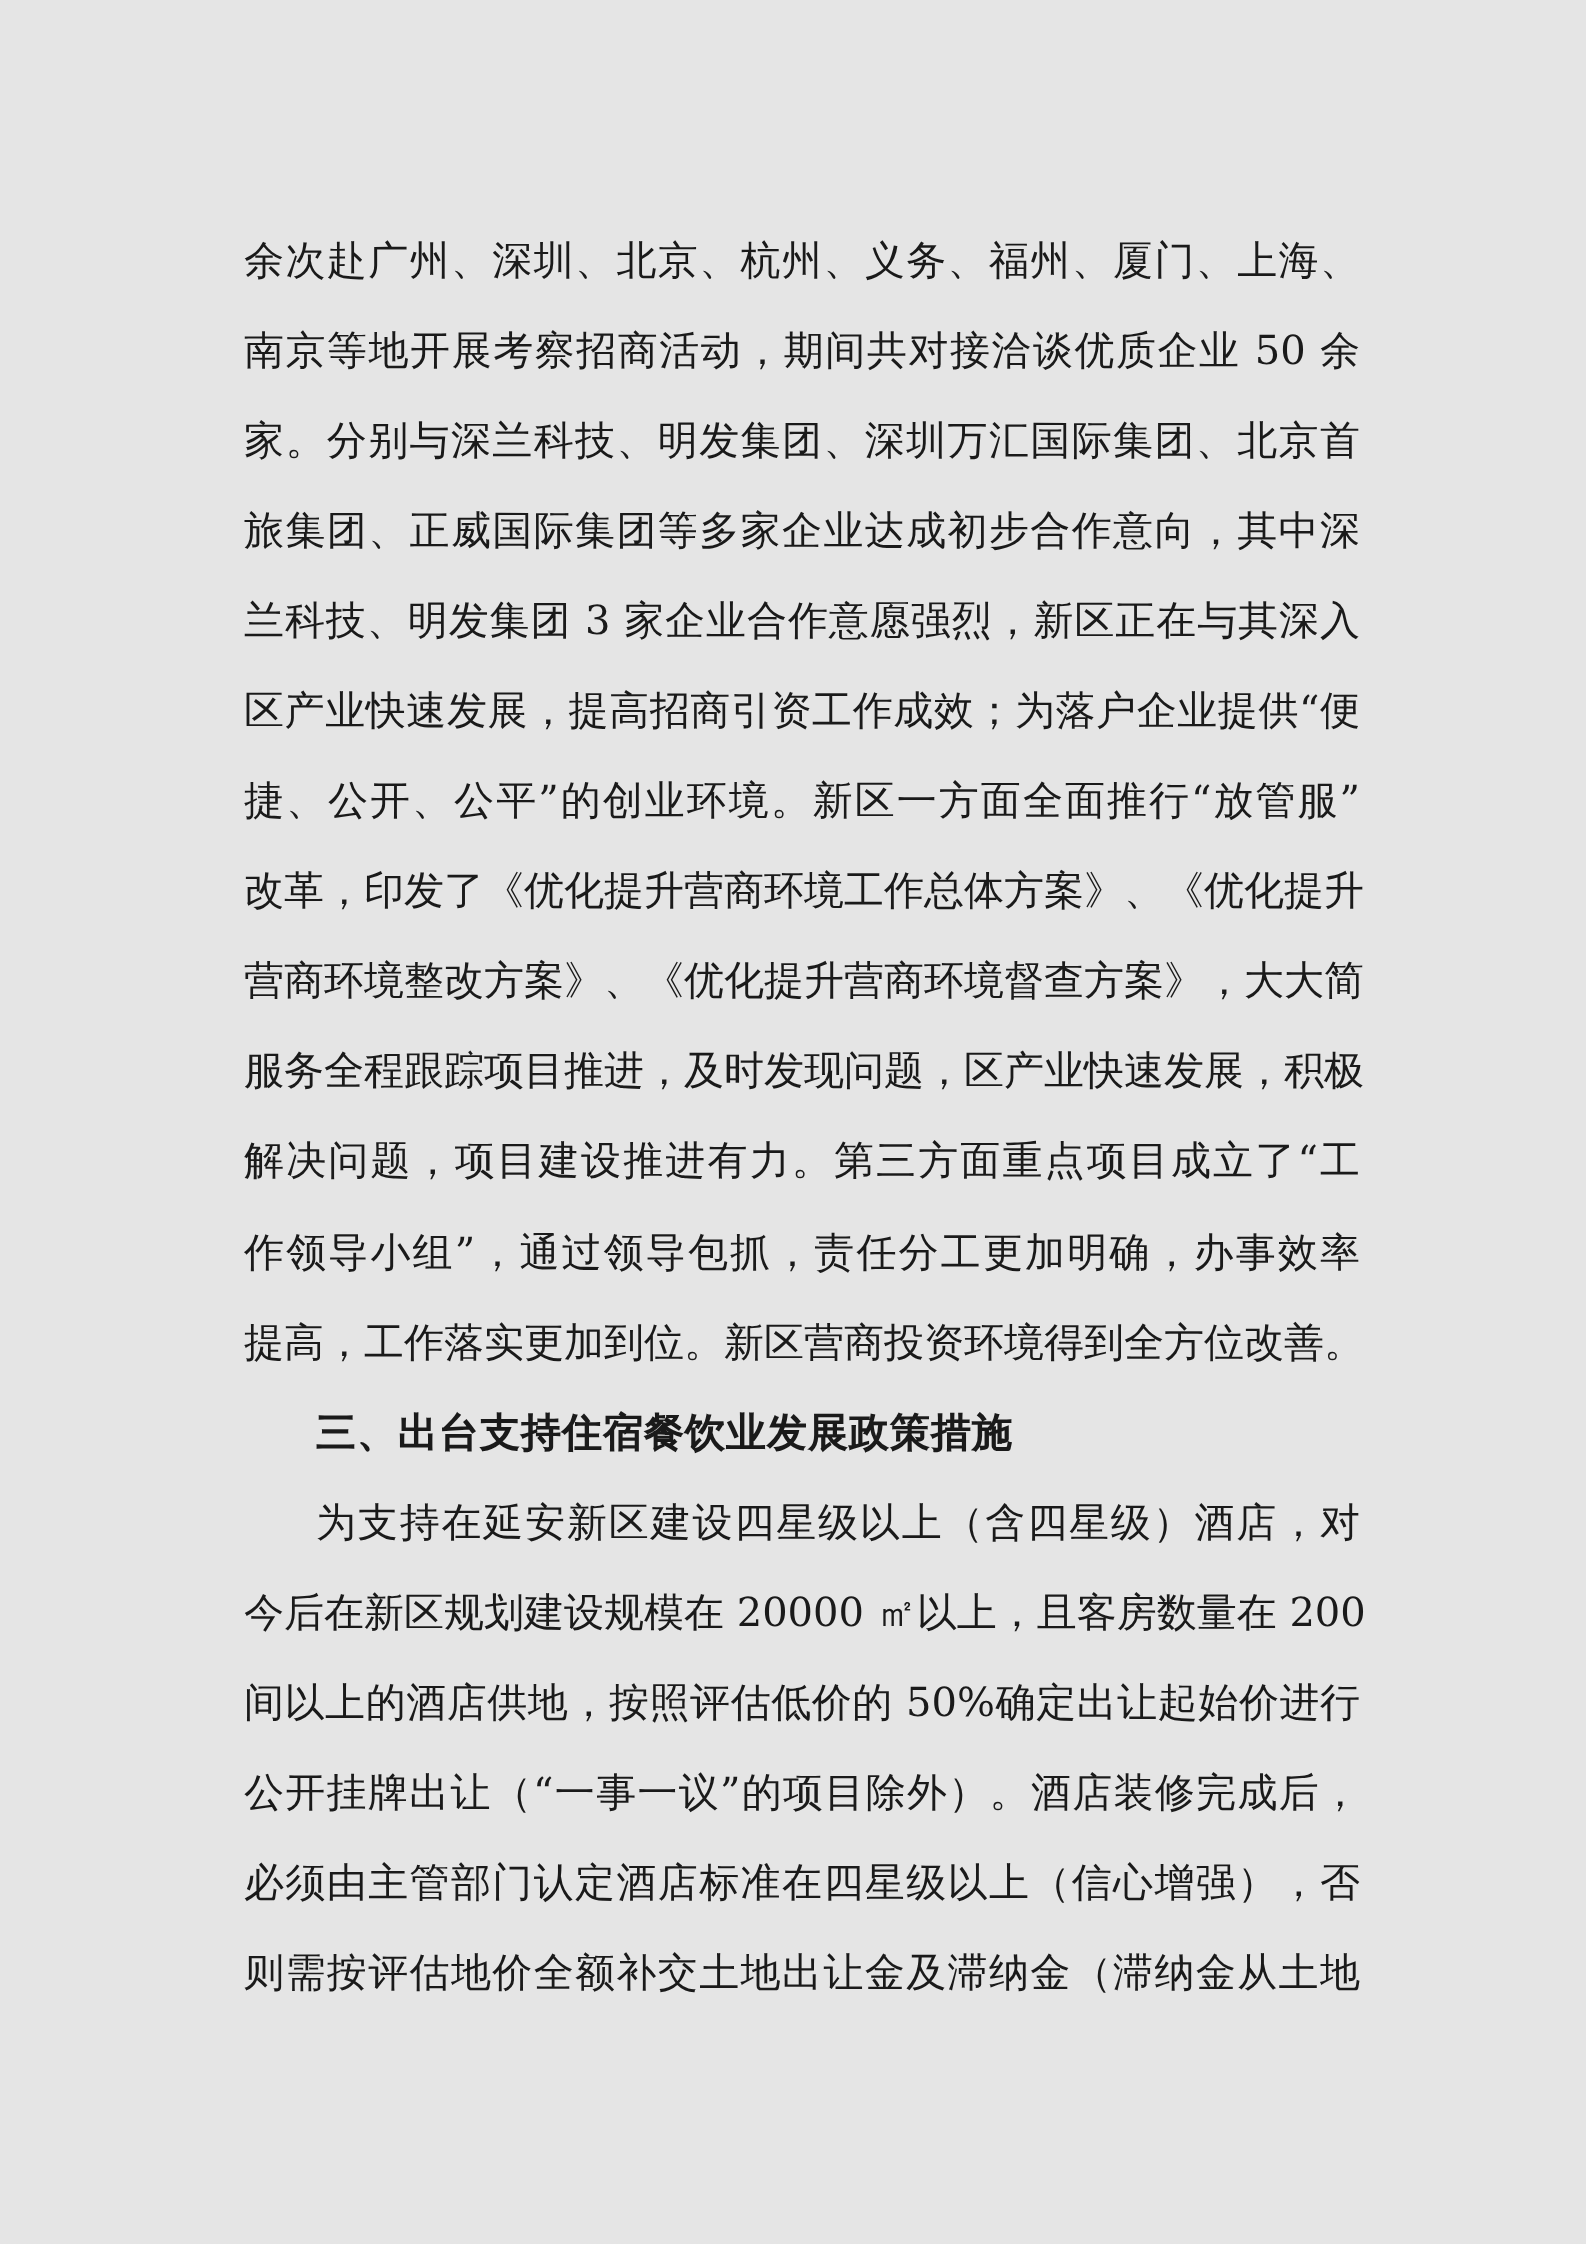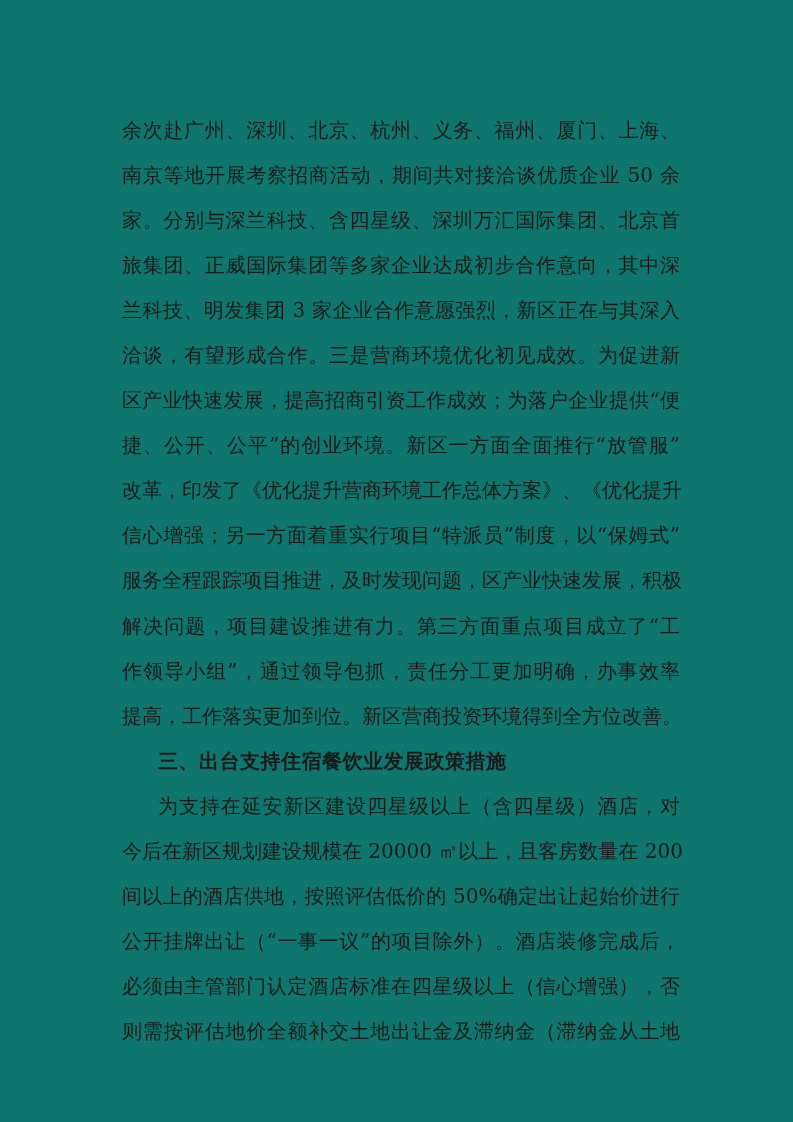"余次赴广州、深圳、北京、杭州、义务、福州、厦门、上海、" .page { background: #0f766e -> #e5e5e5 }
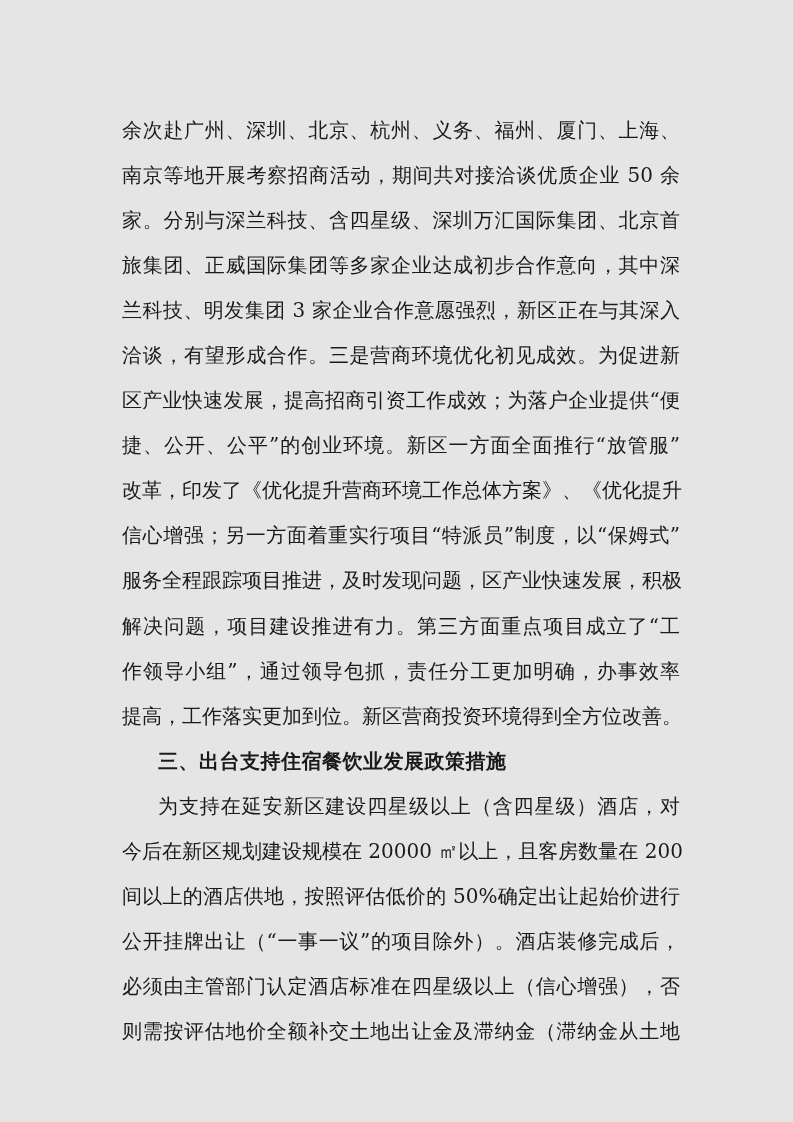"家。分别与深兰科技、含四星级、深圳万汇国际集团、北京首" div.line { text: 含四星级 -> 明发集团 }
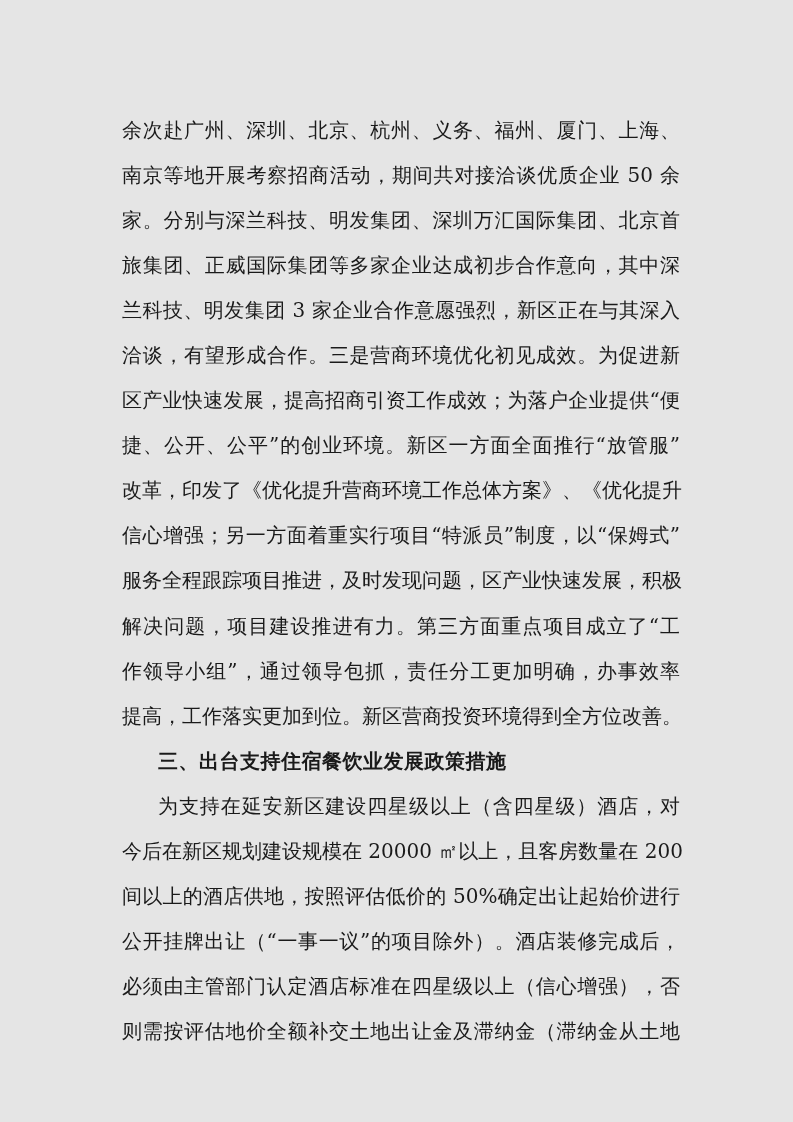"洽谈，有望形成合作。三是营商环境优化初见成效。为促进新" div.line { html: <div>洽谈，有望形成合作。三是营商环境优化初见成效。为促进新</div> -> none }
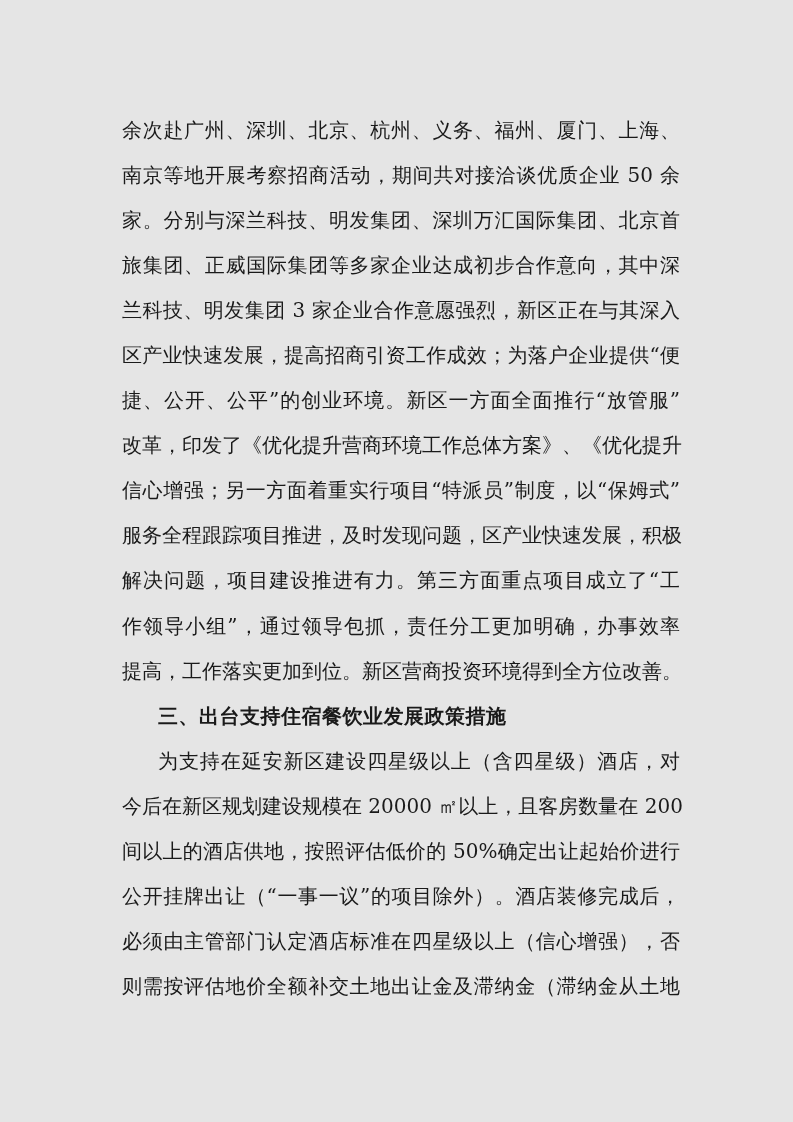"营商环境整改方案》、《优化提升营商环境督查方案》，大大简" div.line { html: none -> <div>营商环境整改方案》、《优化提升营商环境督查方案》，大大简</div> }
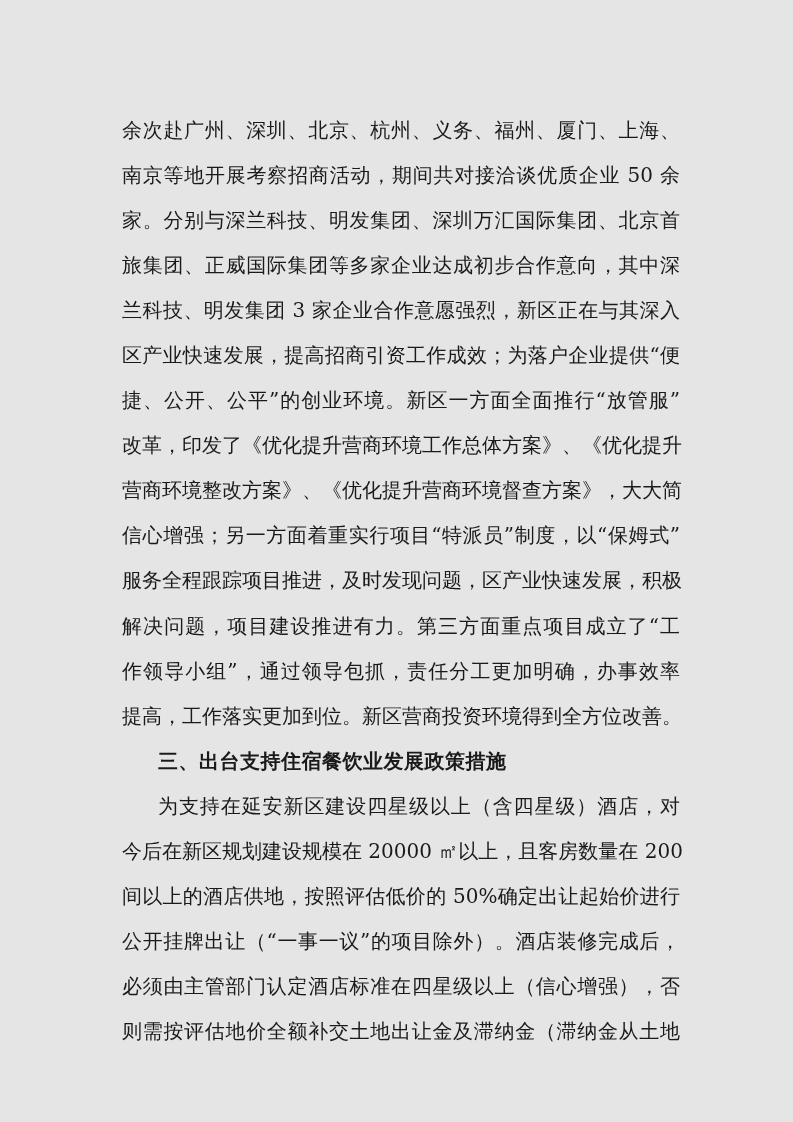"信心增强；另一方面着重实行项目“特派员”制度，以“保姆式”" div.line { html: <div>信心增强；另一方面着重实行项目“特派员”制度，以“保姆式”</div> -> none }
